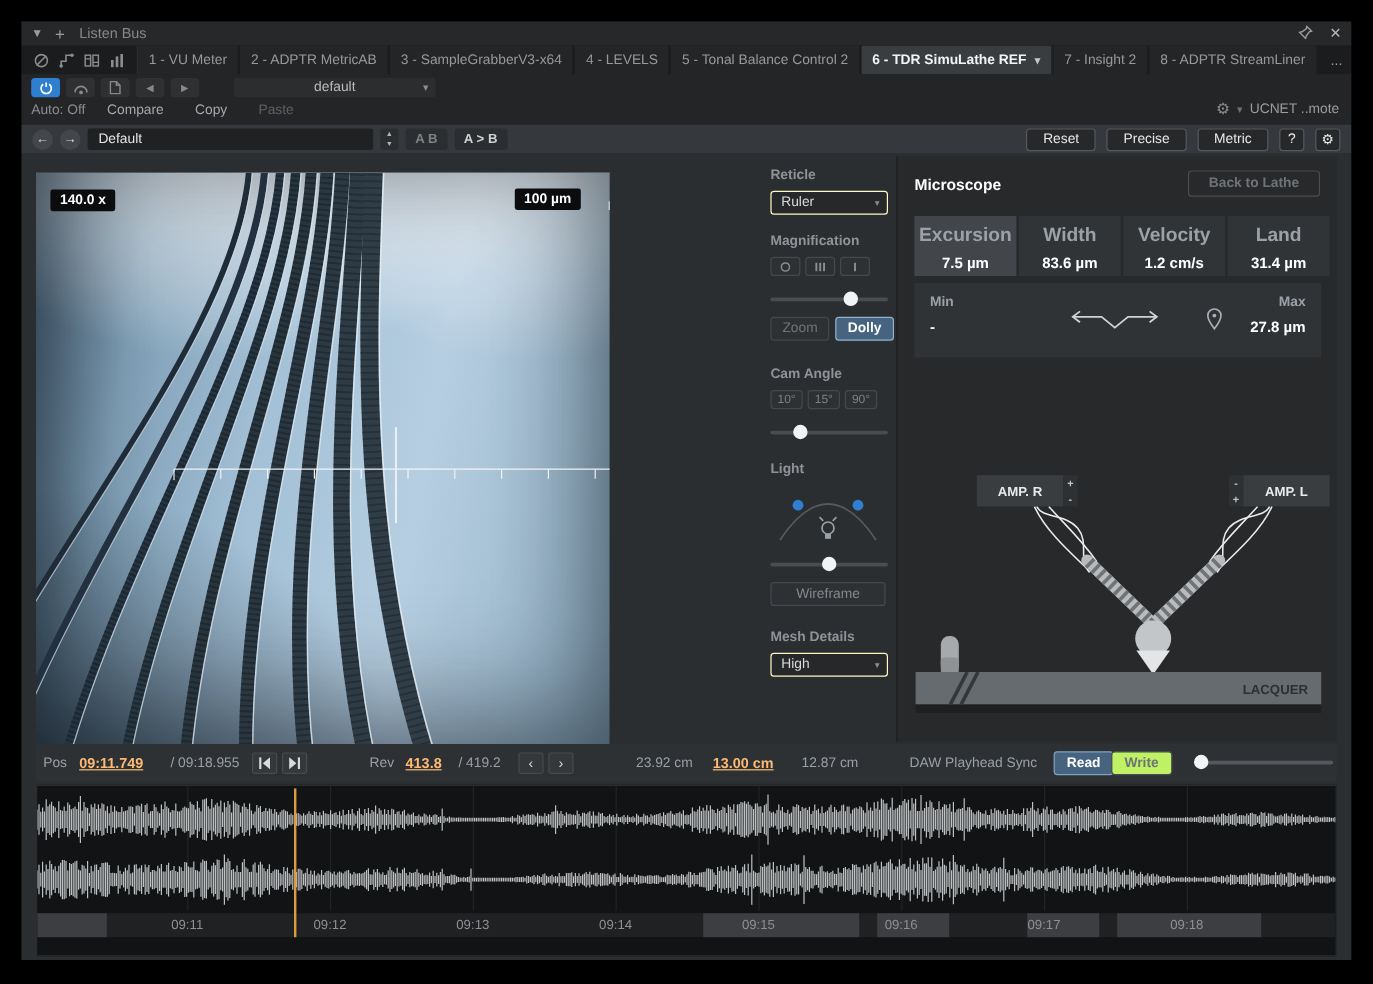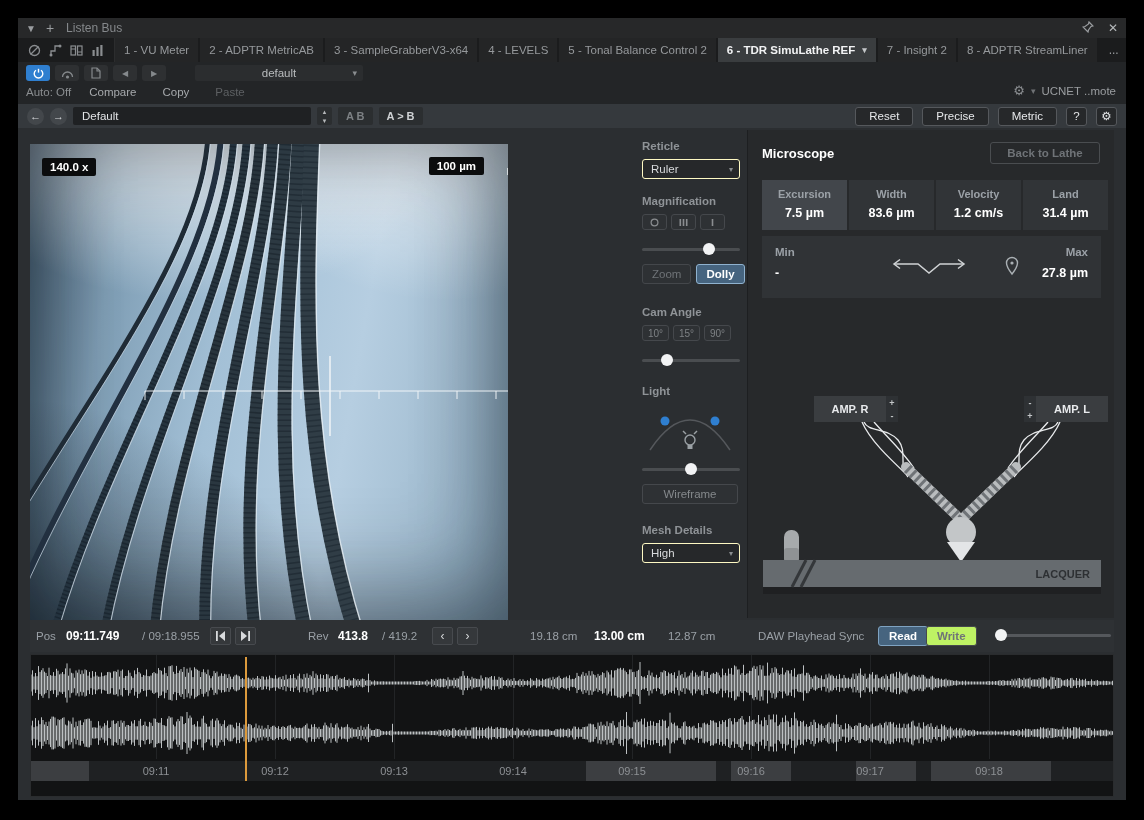"Excursion" .stat .slabel { font-size: 11px -> 16px }
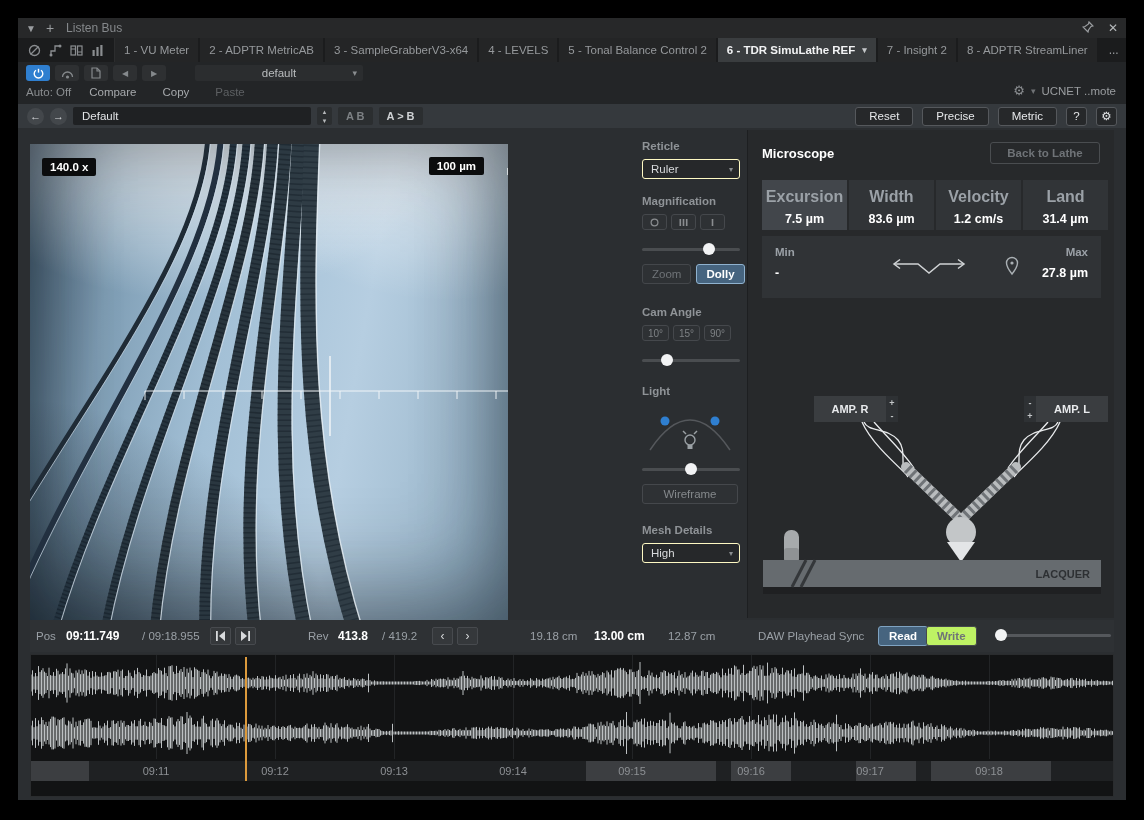"09:11.749" .transport .tw { color: #ffffff -> #fdba74; text-decoration: none -> underline }
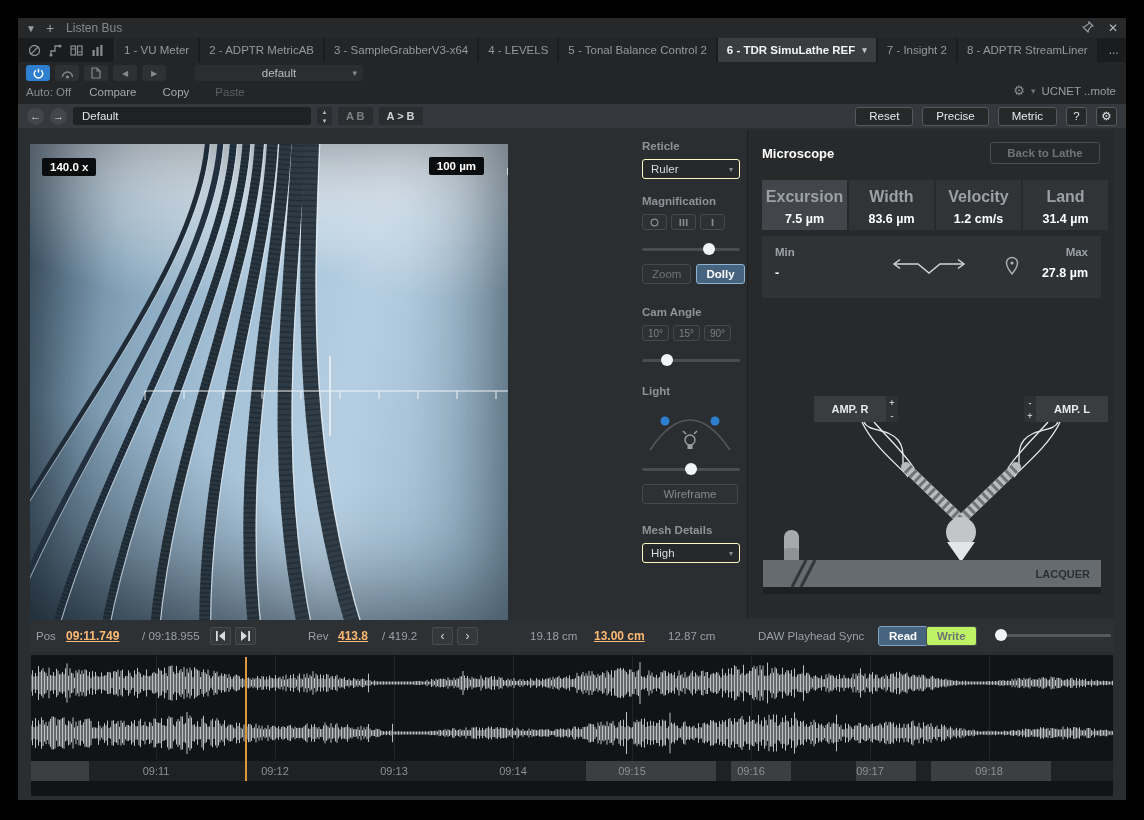"19.18 cm" span.t { text: 19.18 -> 23.92 }
